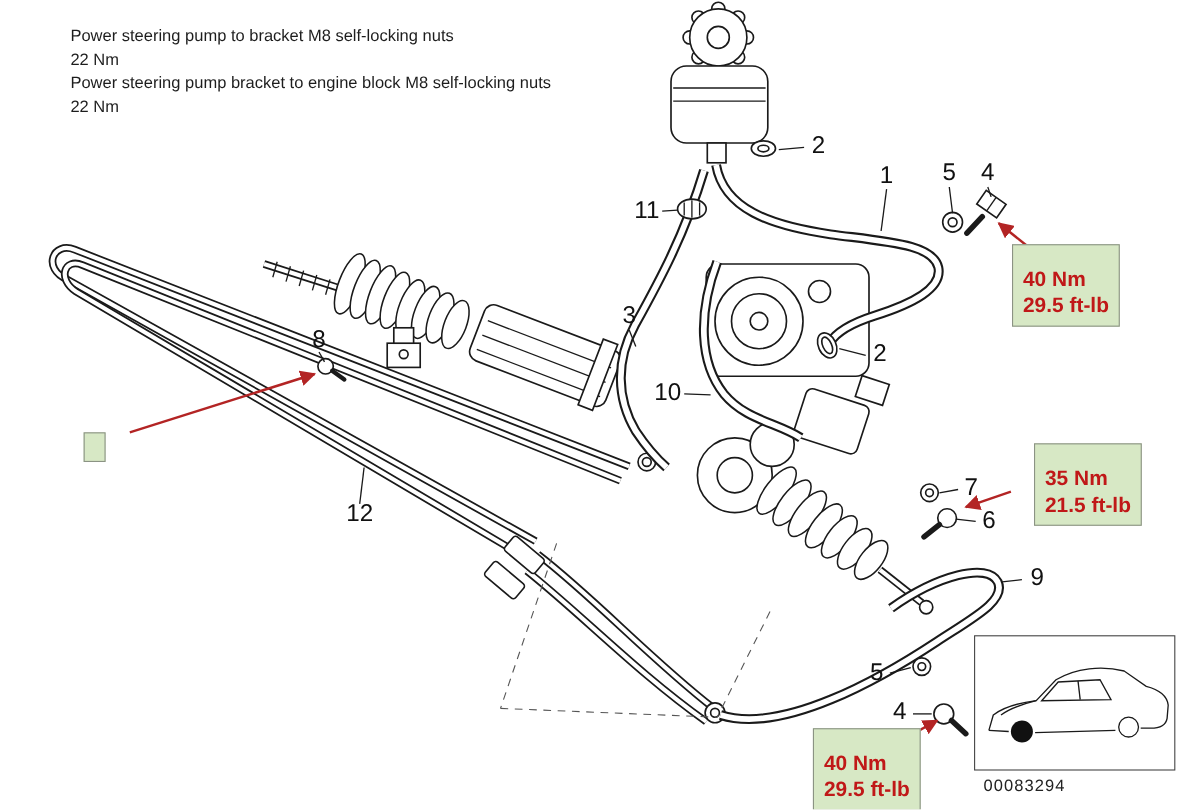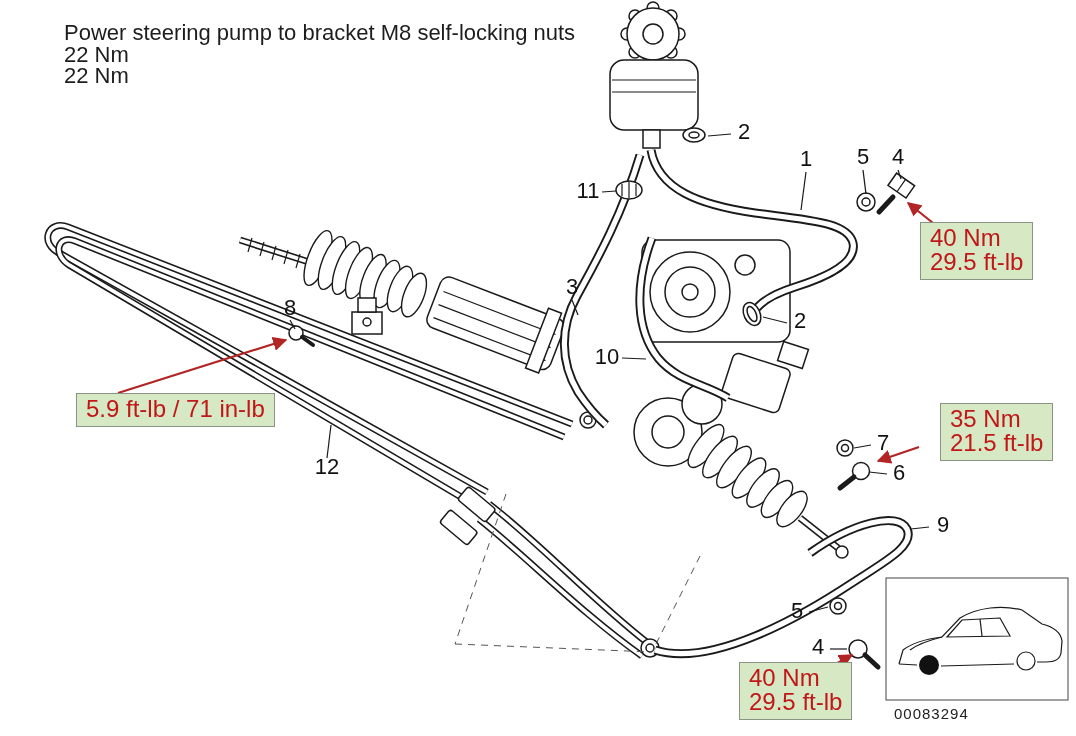"Power steering pump to bracket" .notes { font-size: 22px -> 15px }
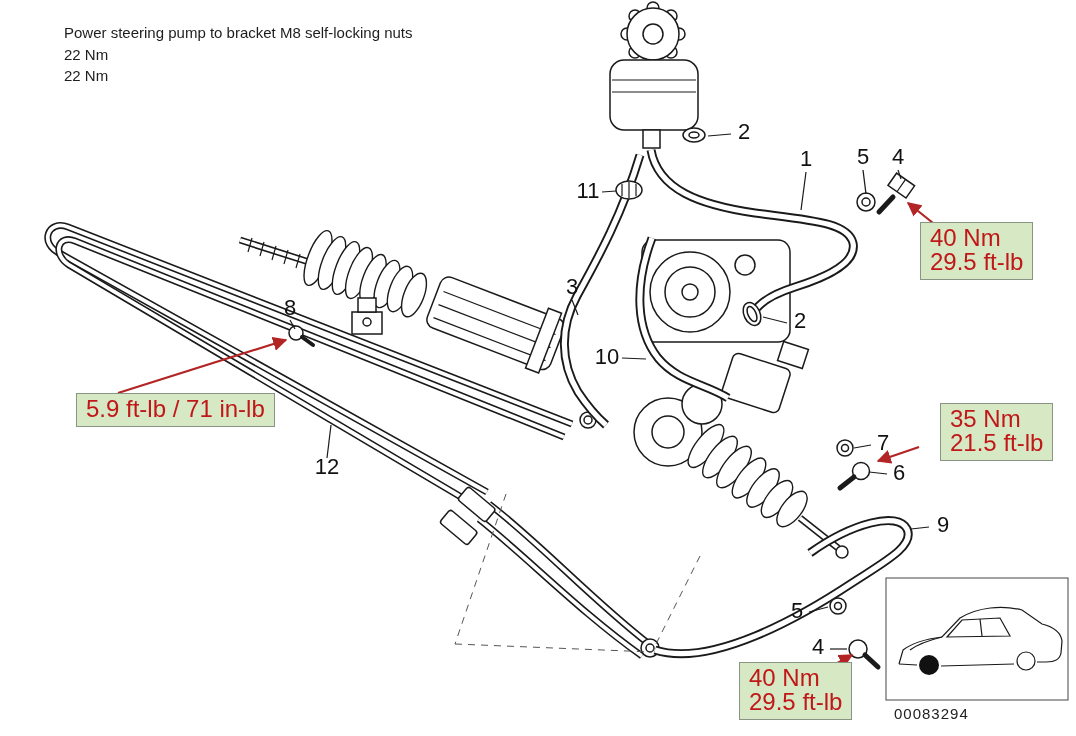"Power steering pump bracket to" div { html: none -> <div>Power steering pump bracket to engine block M8 self-locking nuts</div> }
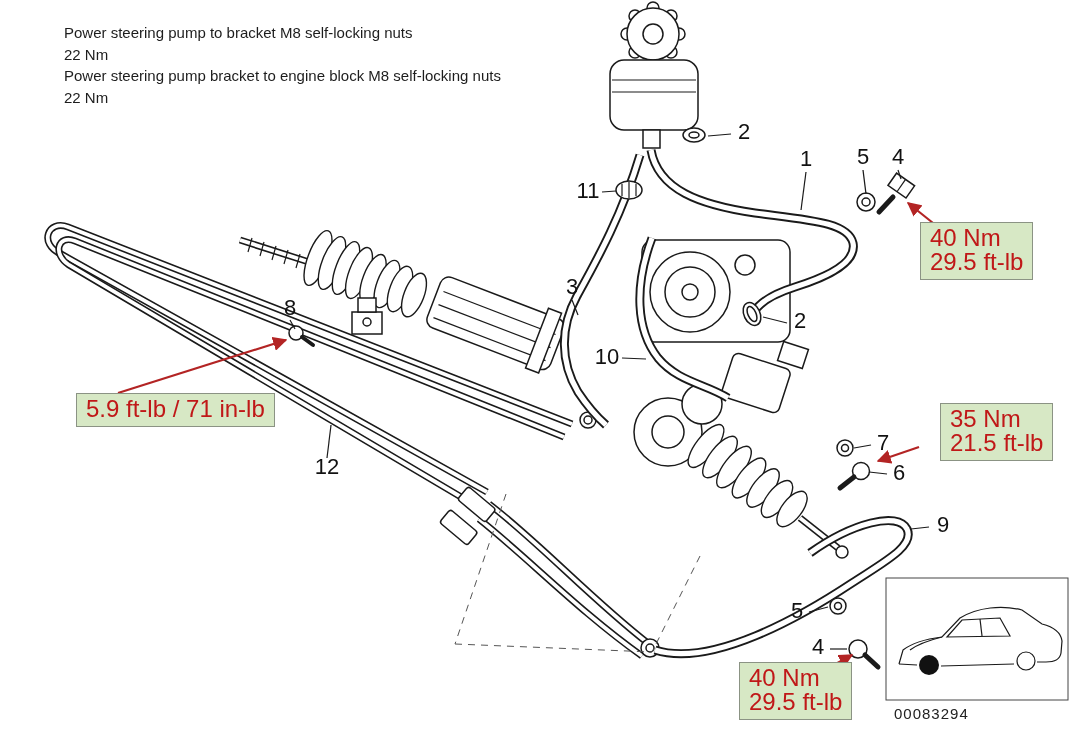"40 Nm" .torque-box { font-size: 24px -> 19px; font-weight: normal -> bold; padding: 3px 9px 5px -> 20px 9px 5px }
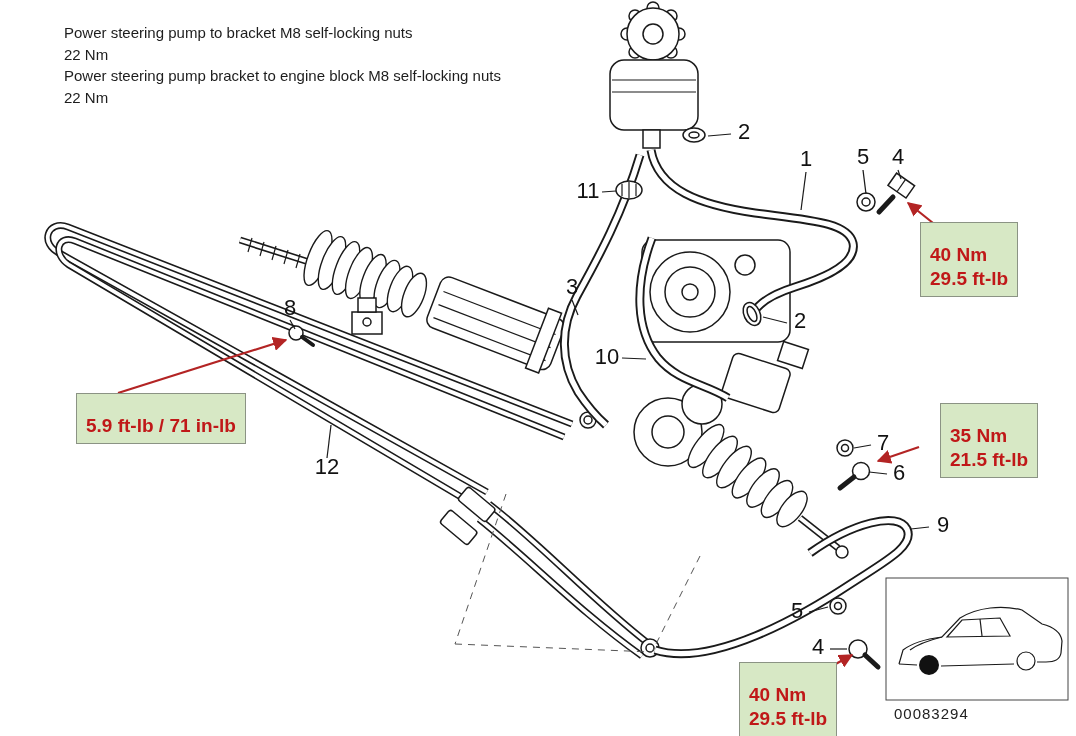"5.9 ft-lb / 71 in-lb" div { html: <div>5.9 ft-lb / 71 in-lb</div> -> none }
